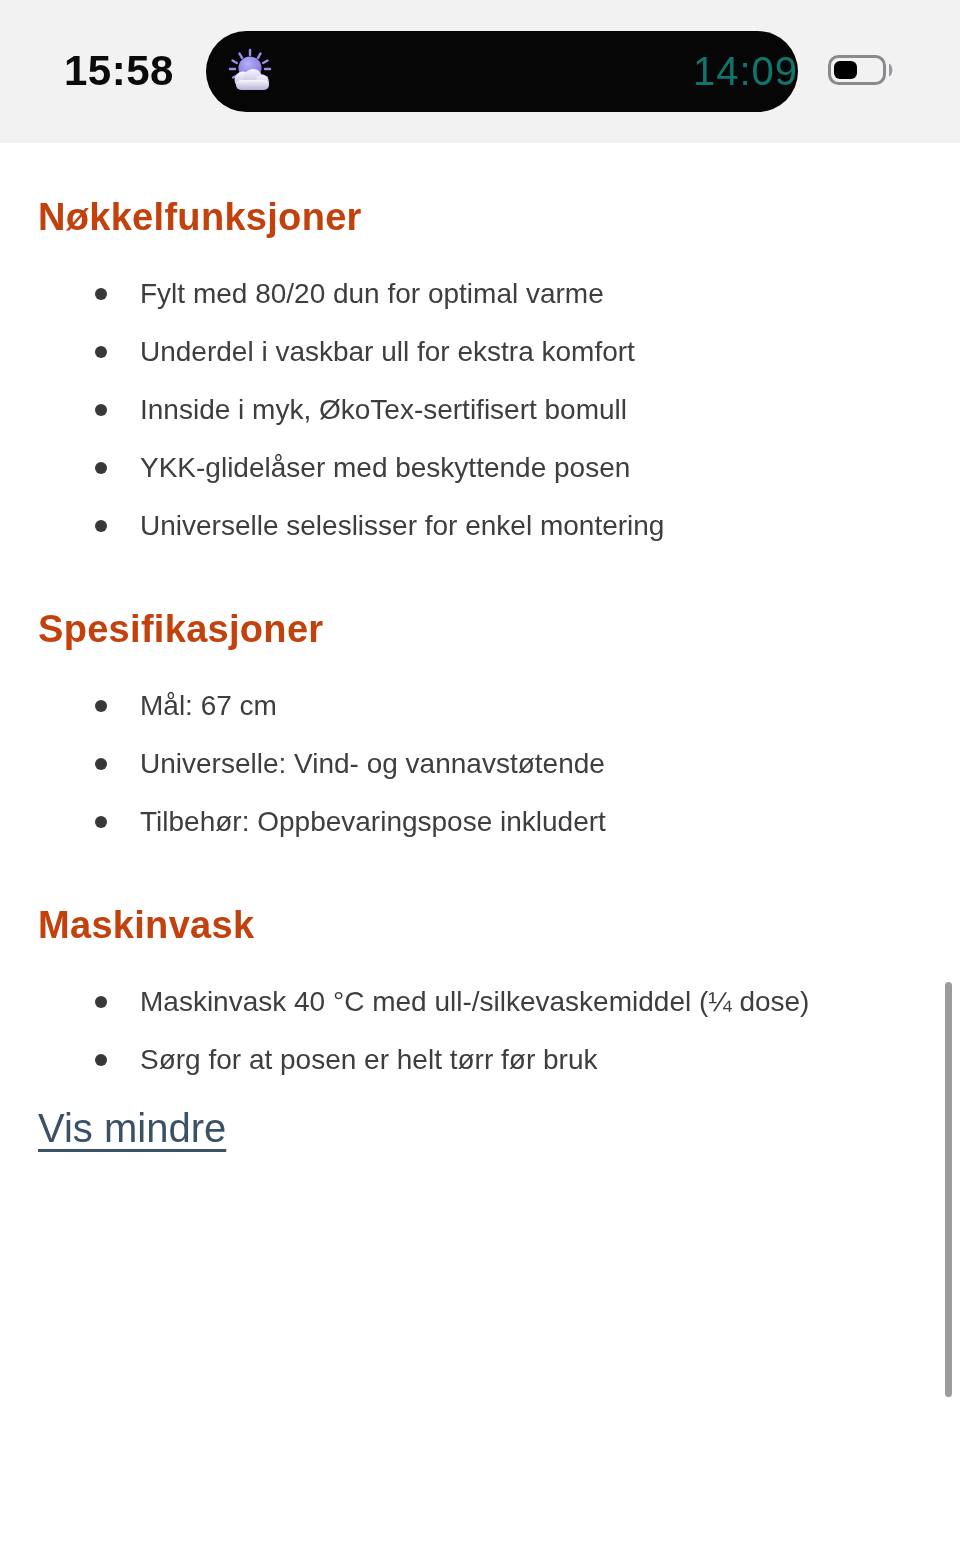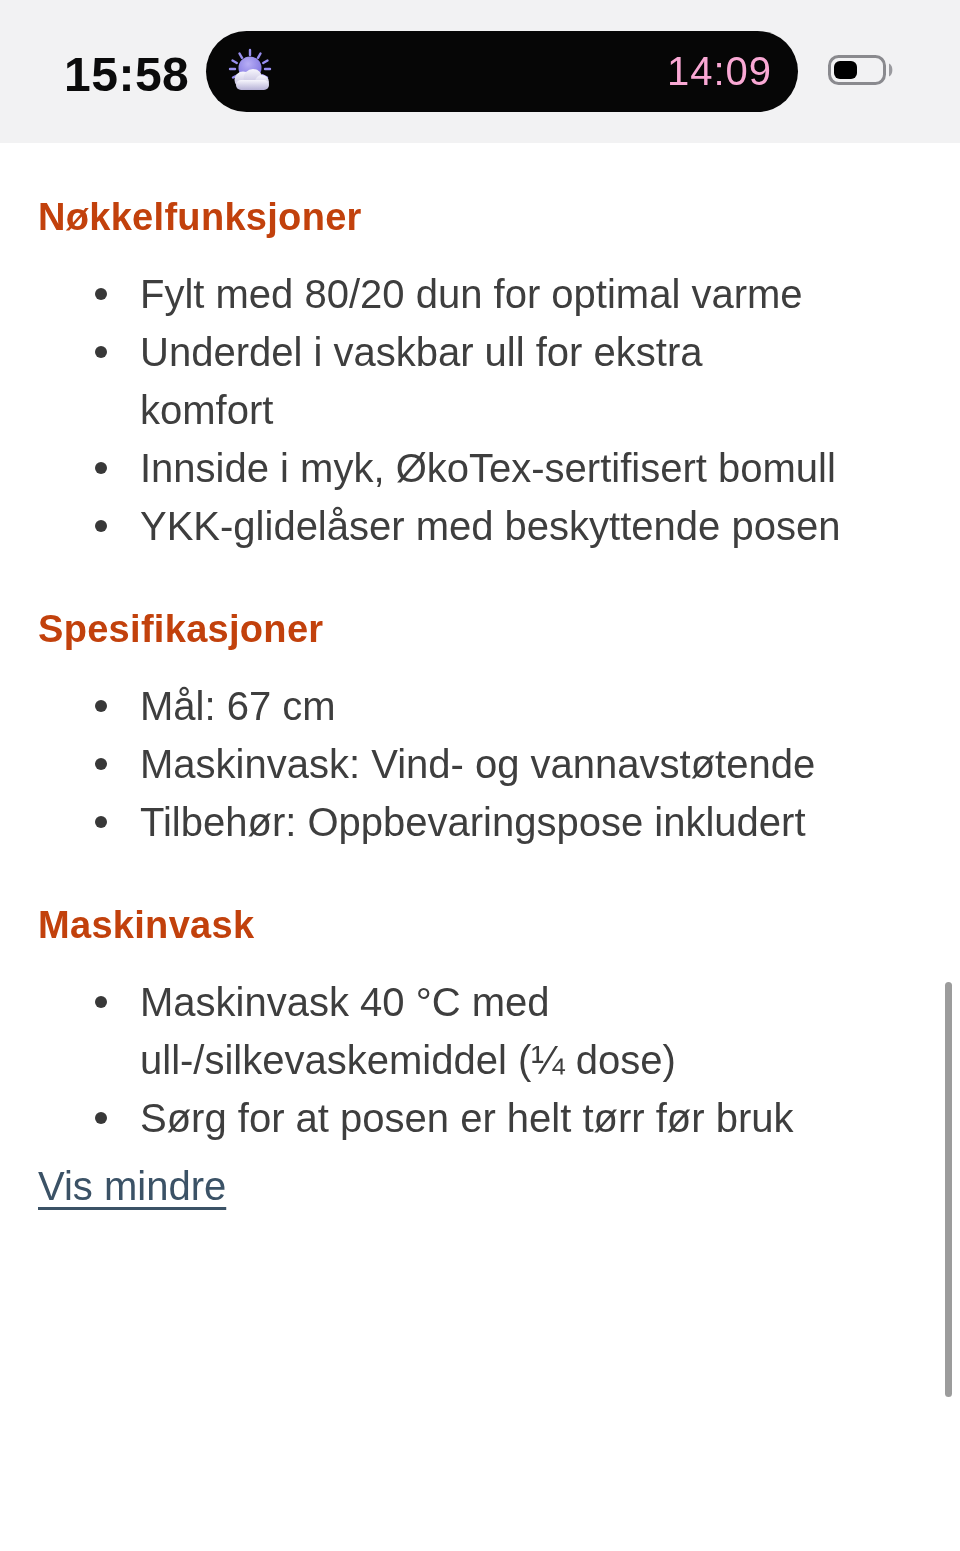"15:58" .clock { font-size: 48px -> 42px }
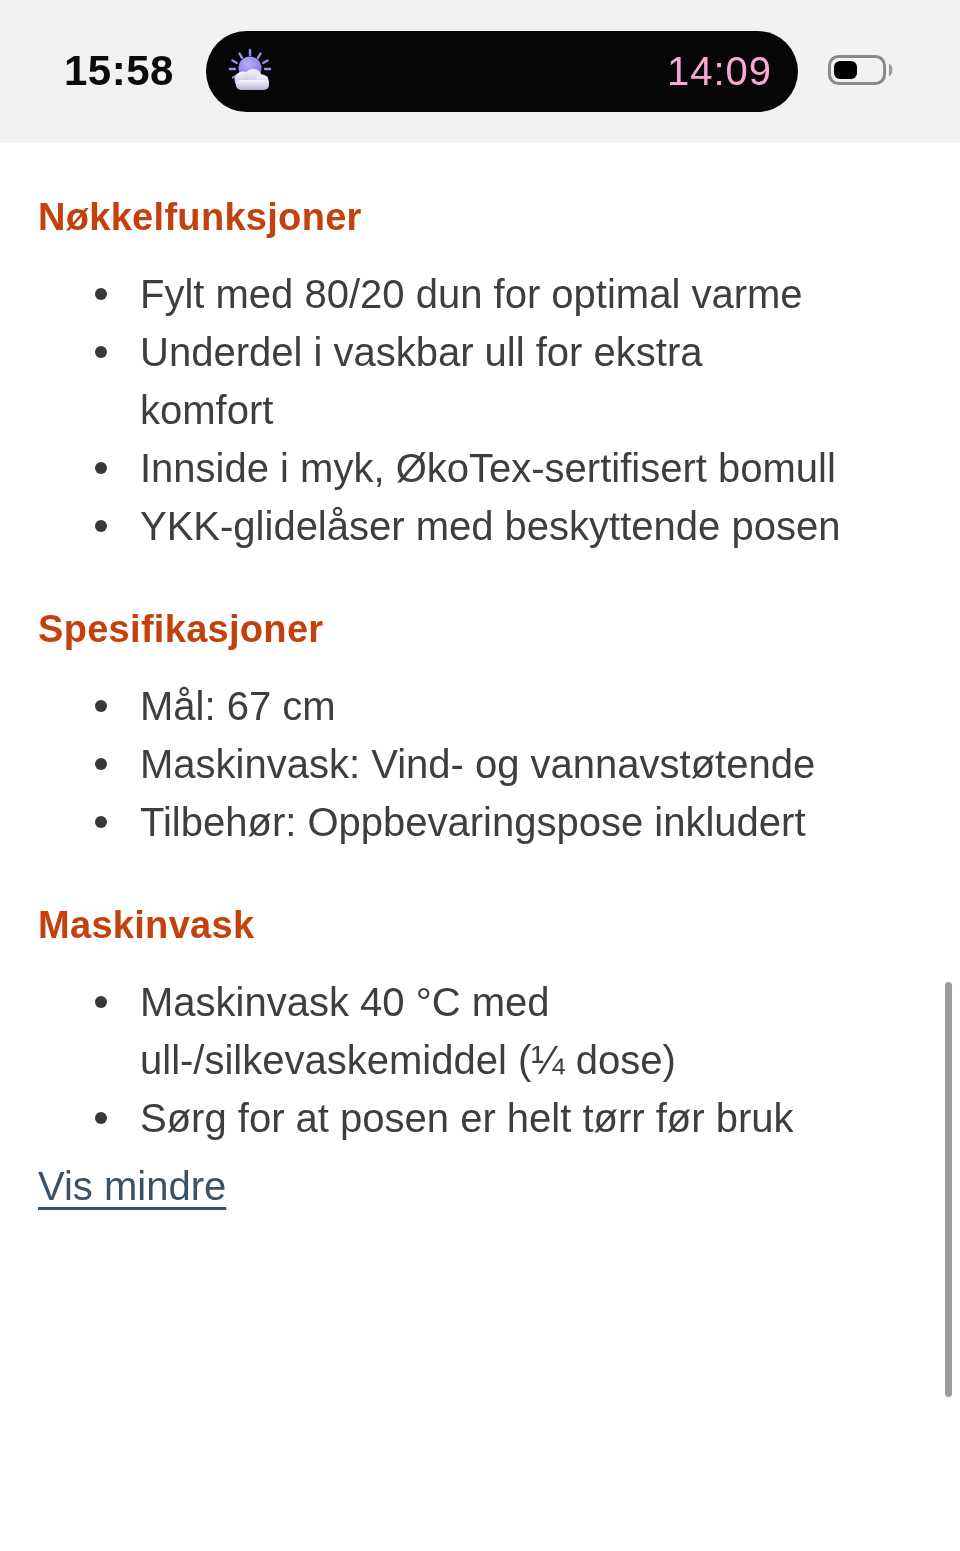"14:09" .island-time { color: #f9a8d4 -> #0f766e; margin-right: 26px -> none }
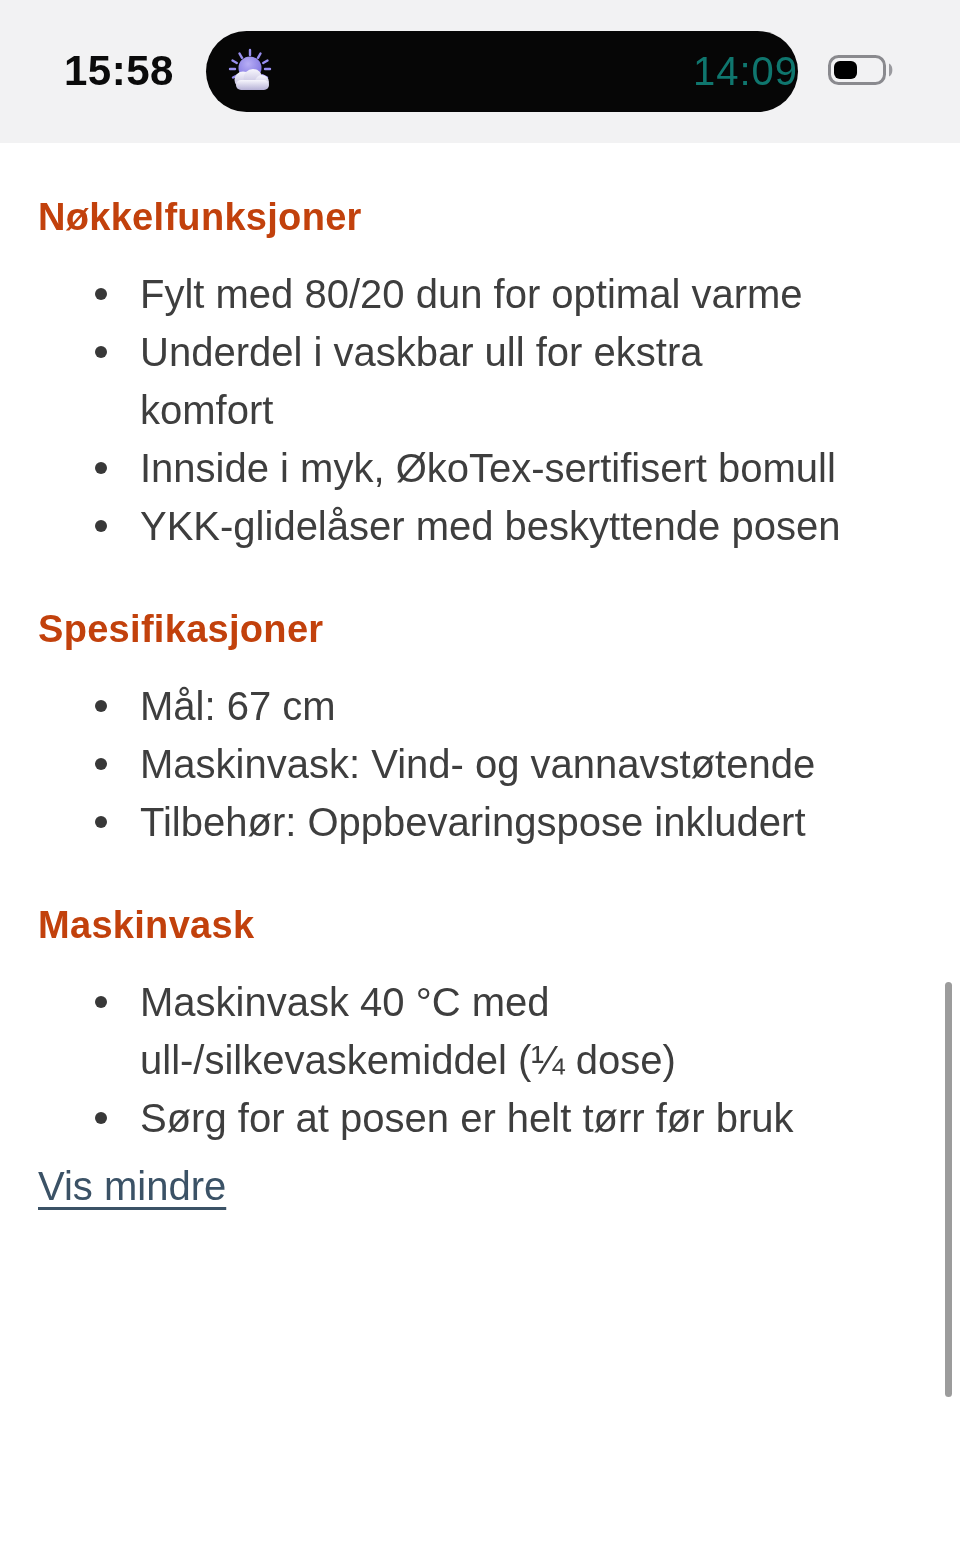"Fylt med 80/20 dun for" .feature-list li { font-size: 40px -> 28px }
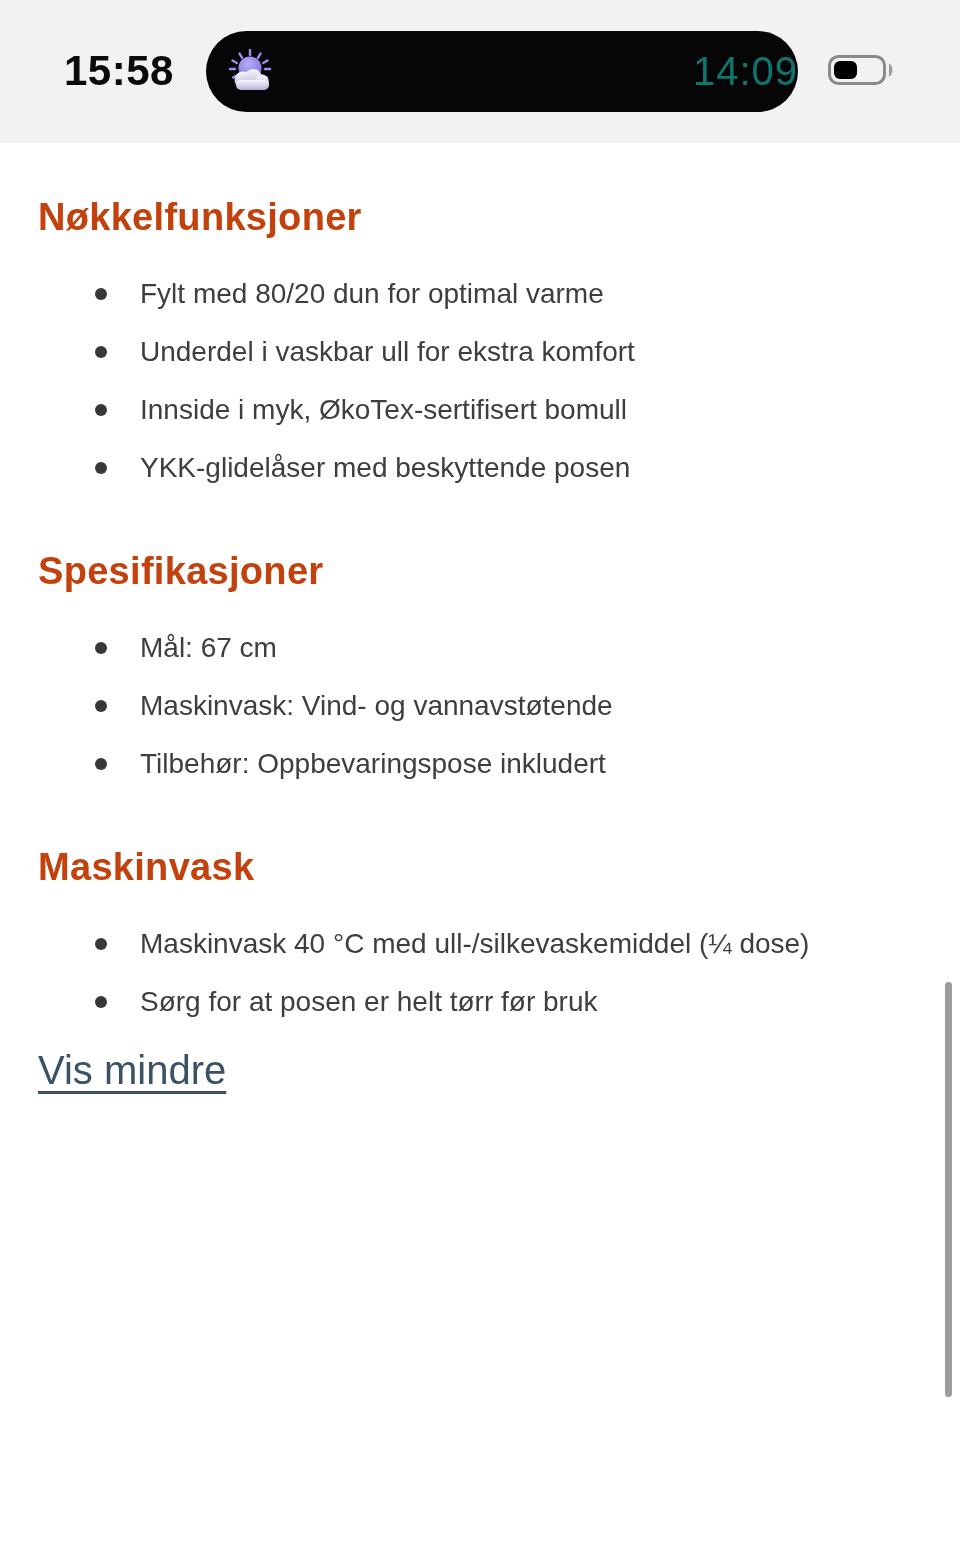"Universelle seleslisser for enkel" li { html: none -> <li>Universelle seleslisser for enkel montering</li> }
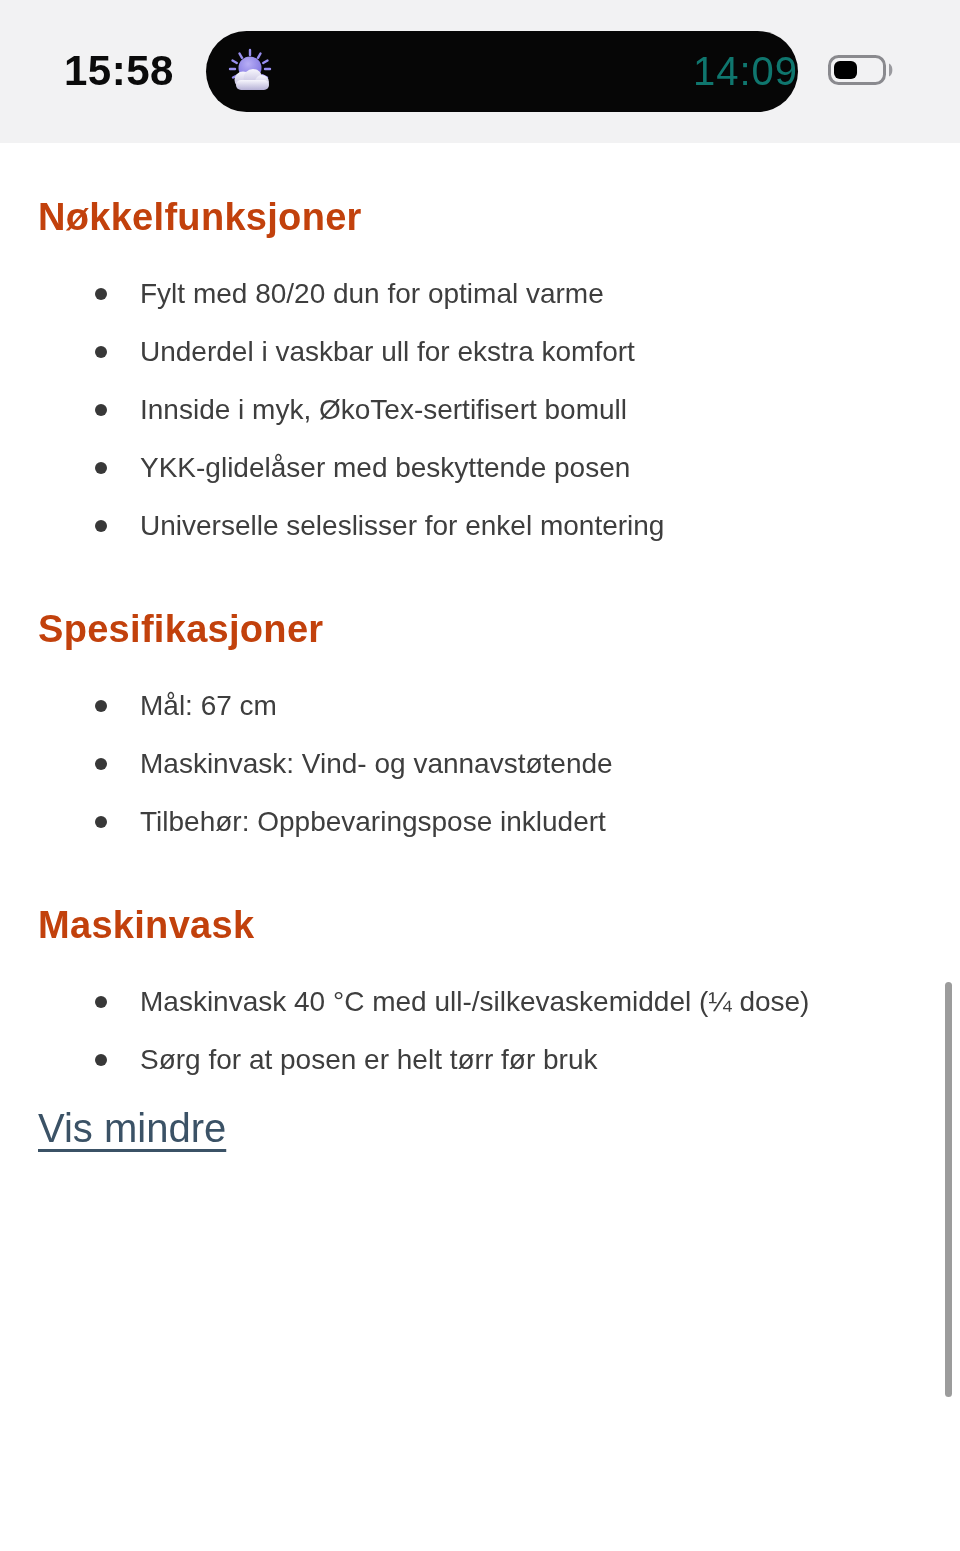"Maskinvask: Vind- og vannavstøtende" li { text: Maskinvask -> Universelle }
